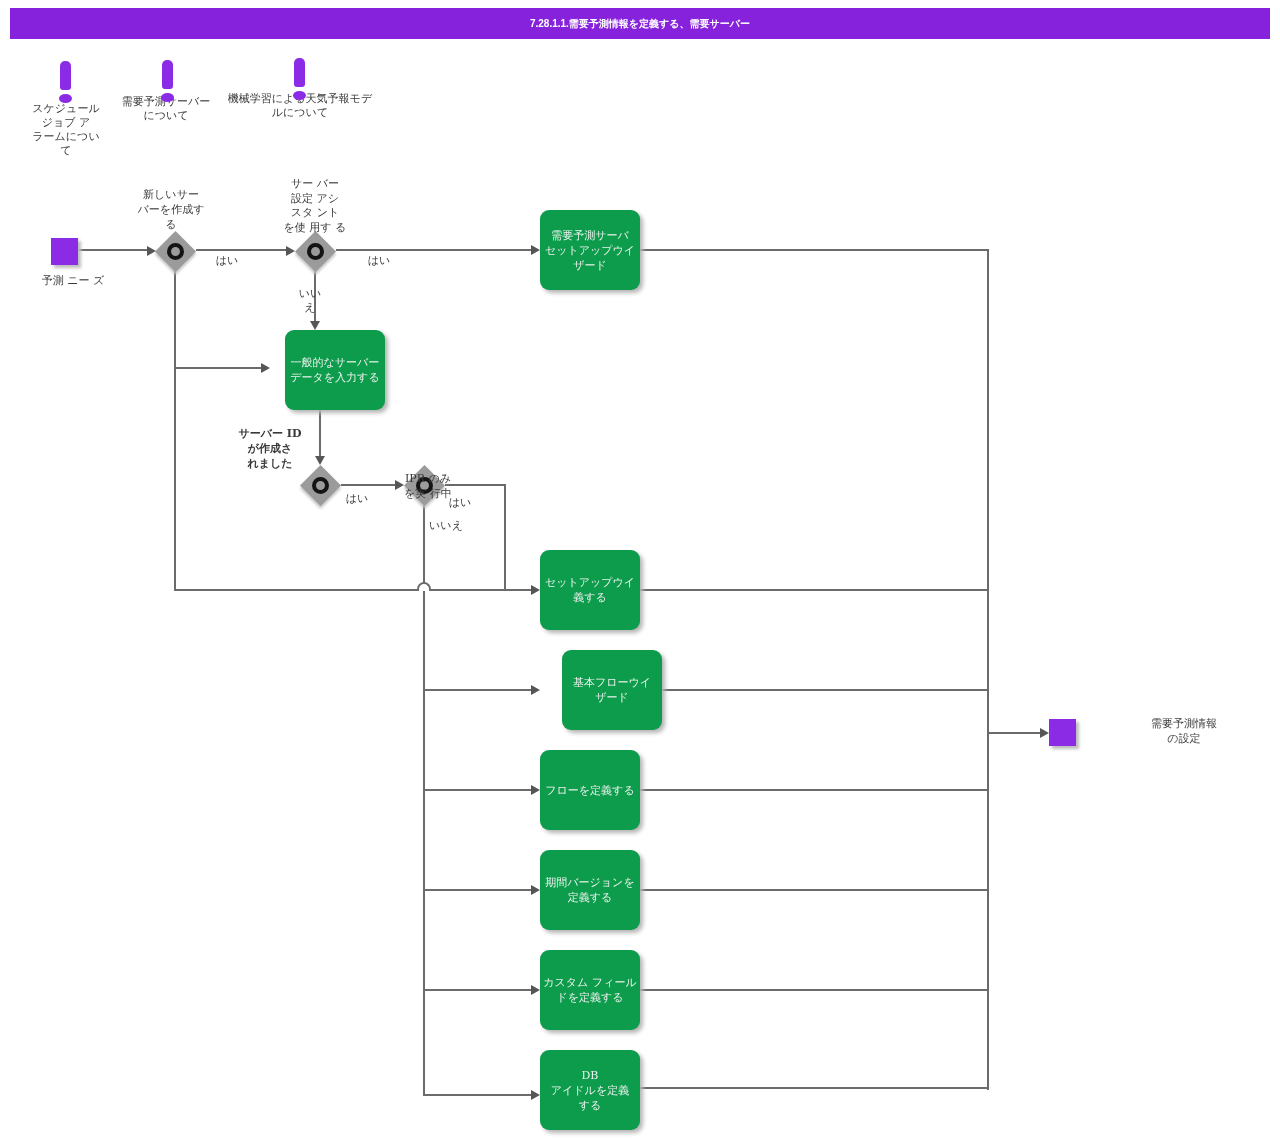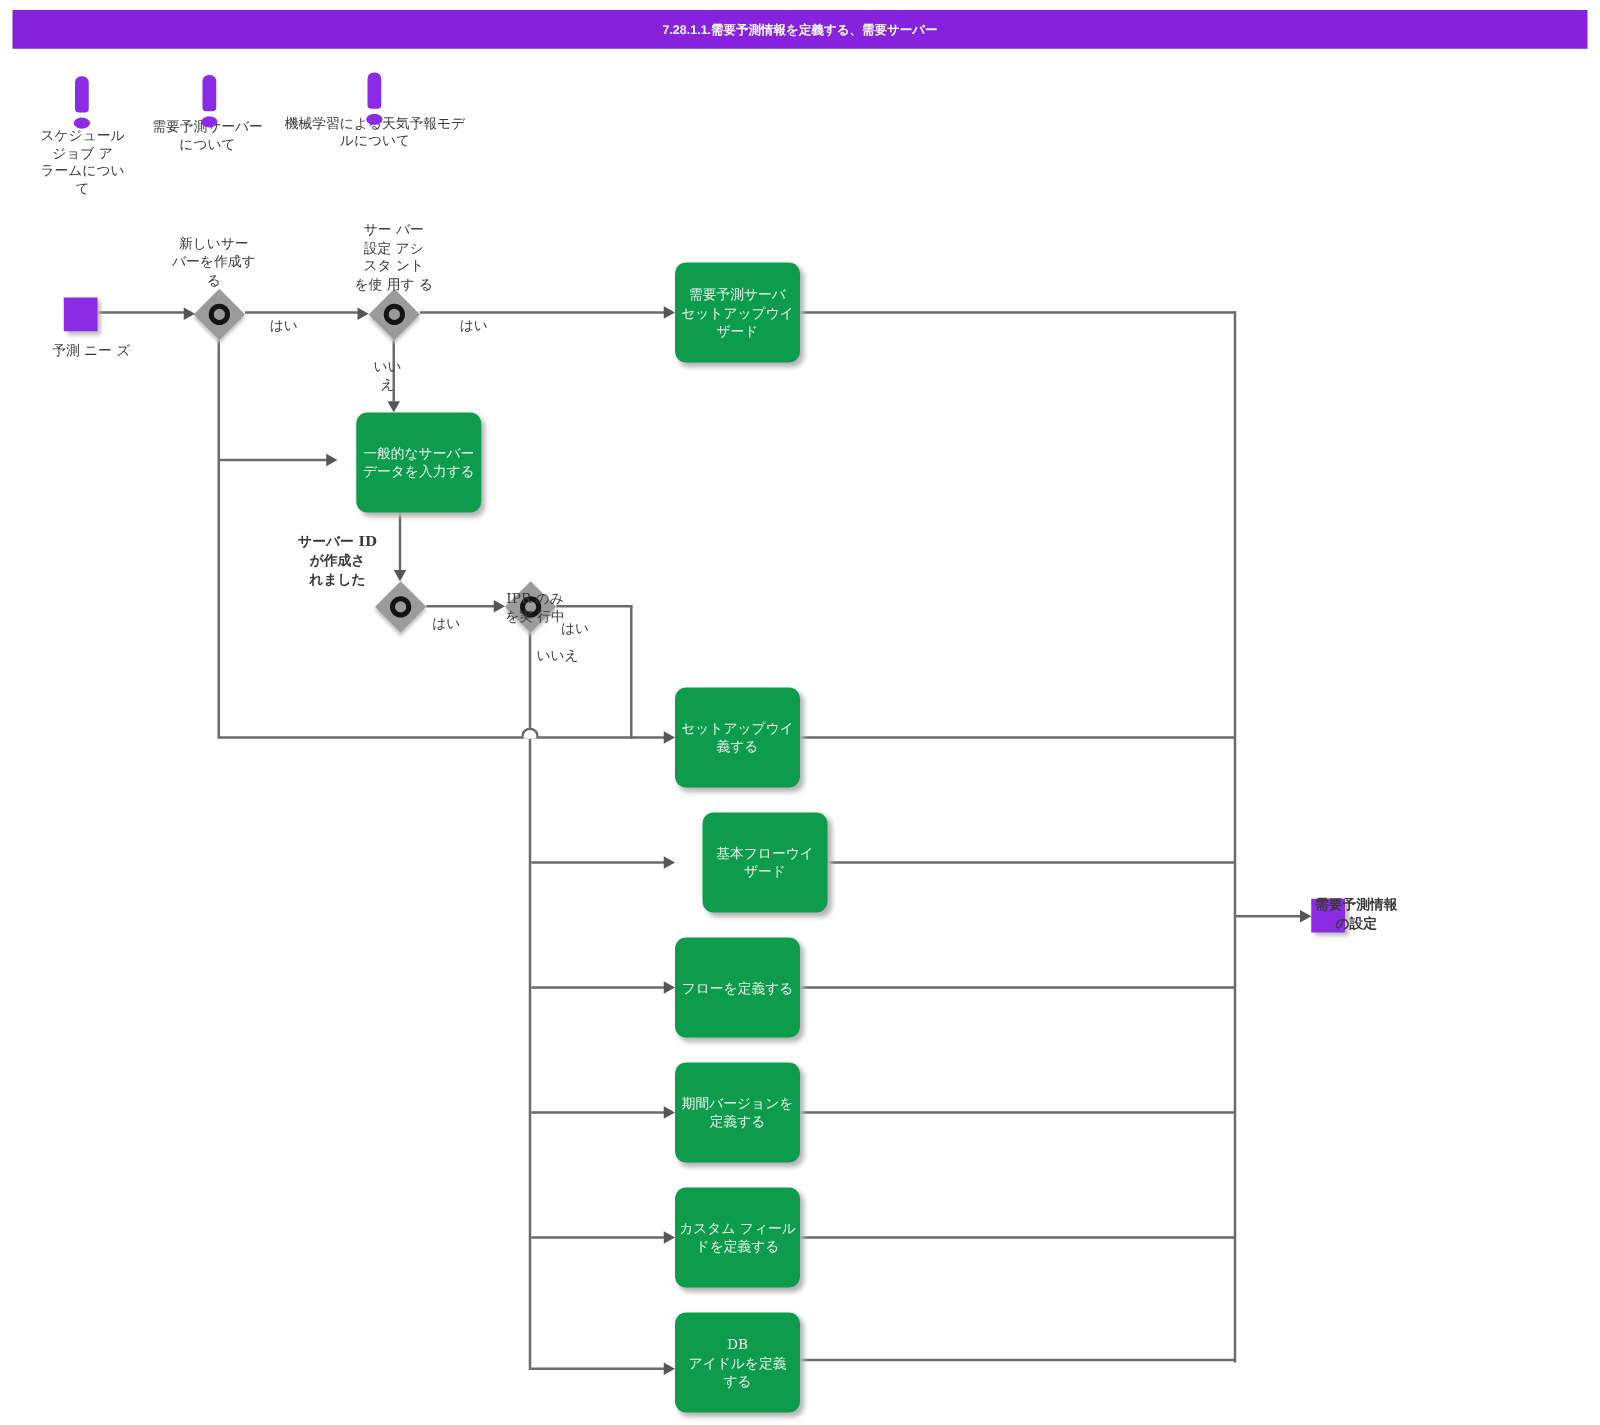"需要予測情報" div.lbl { font-weight: bold -> none; left: 1035px -> 1134px }
